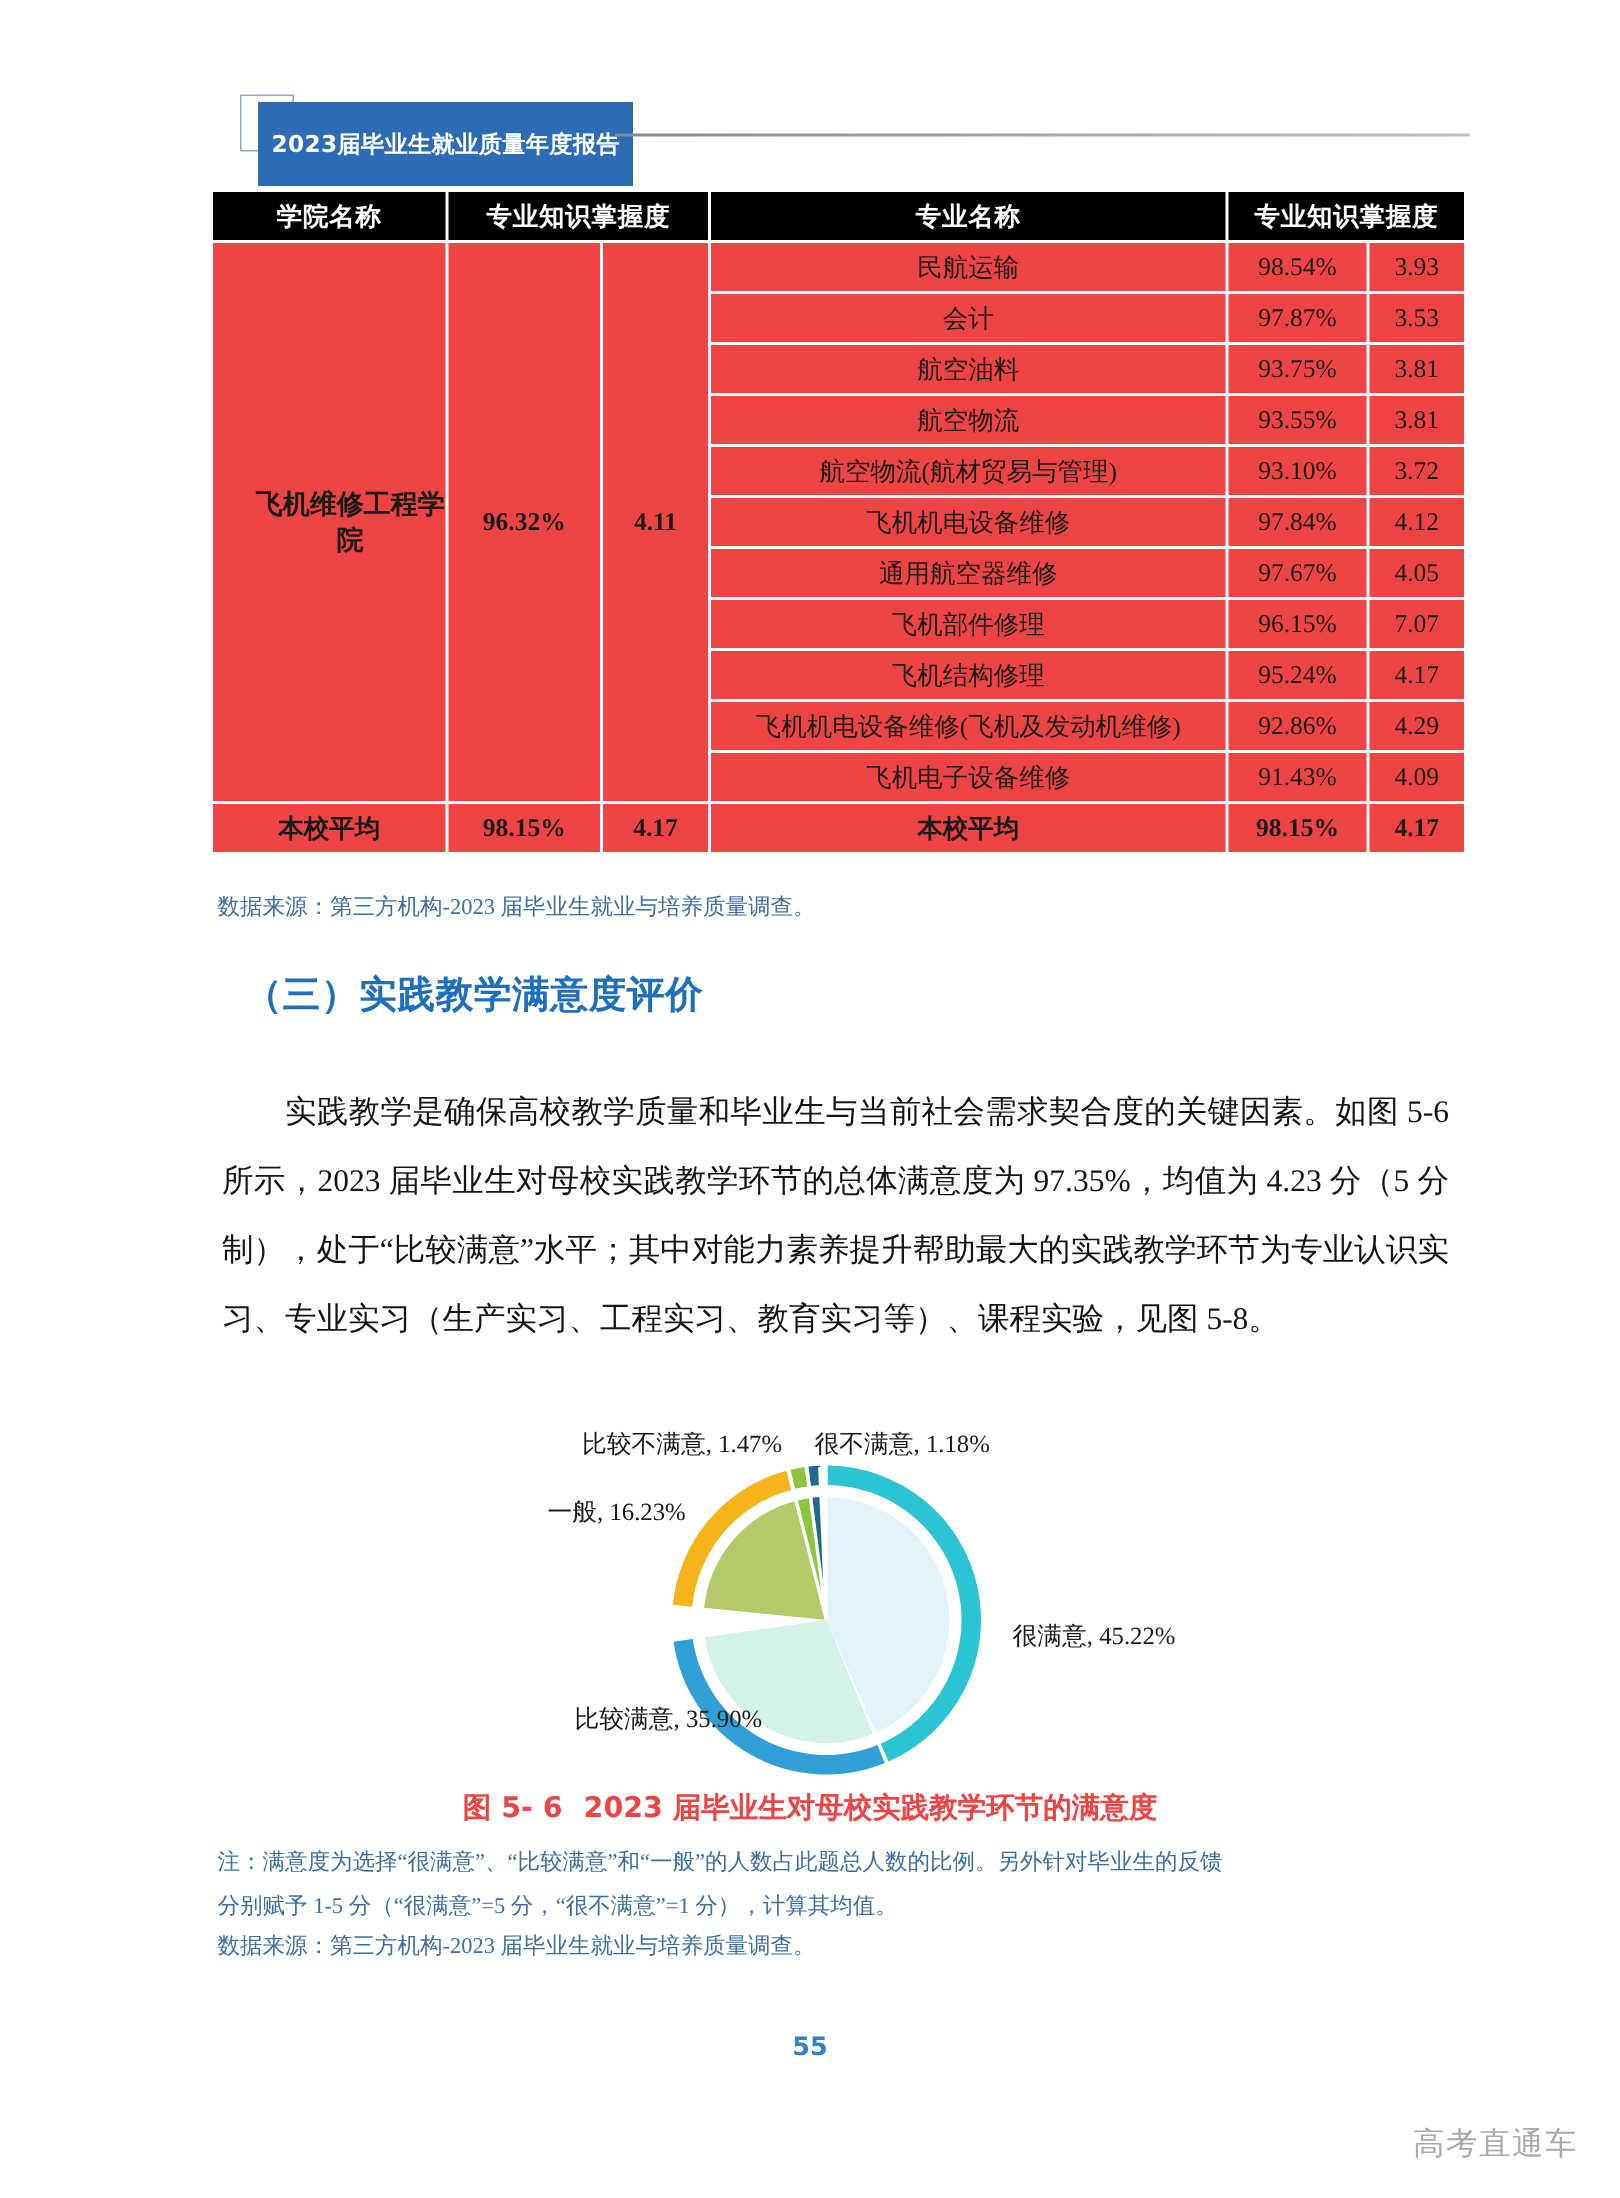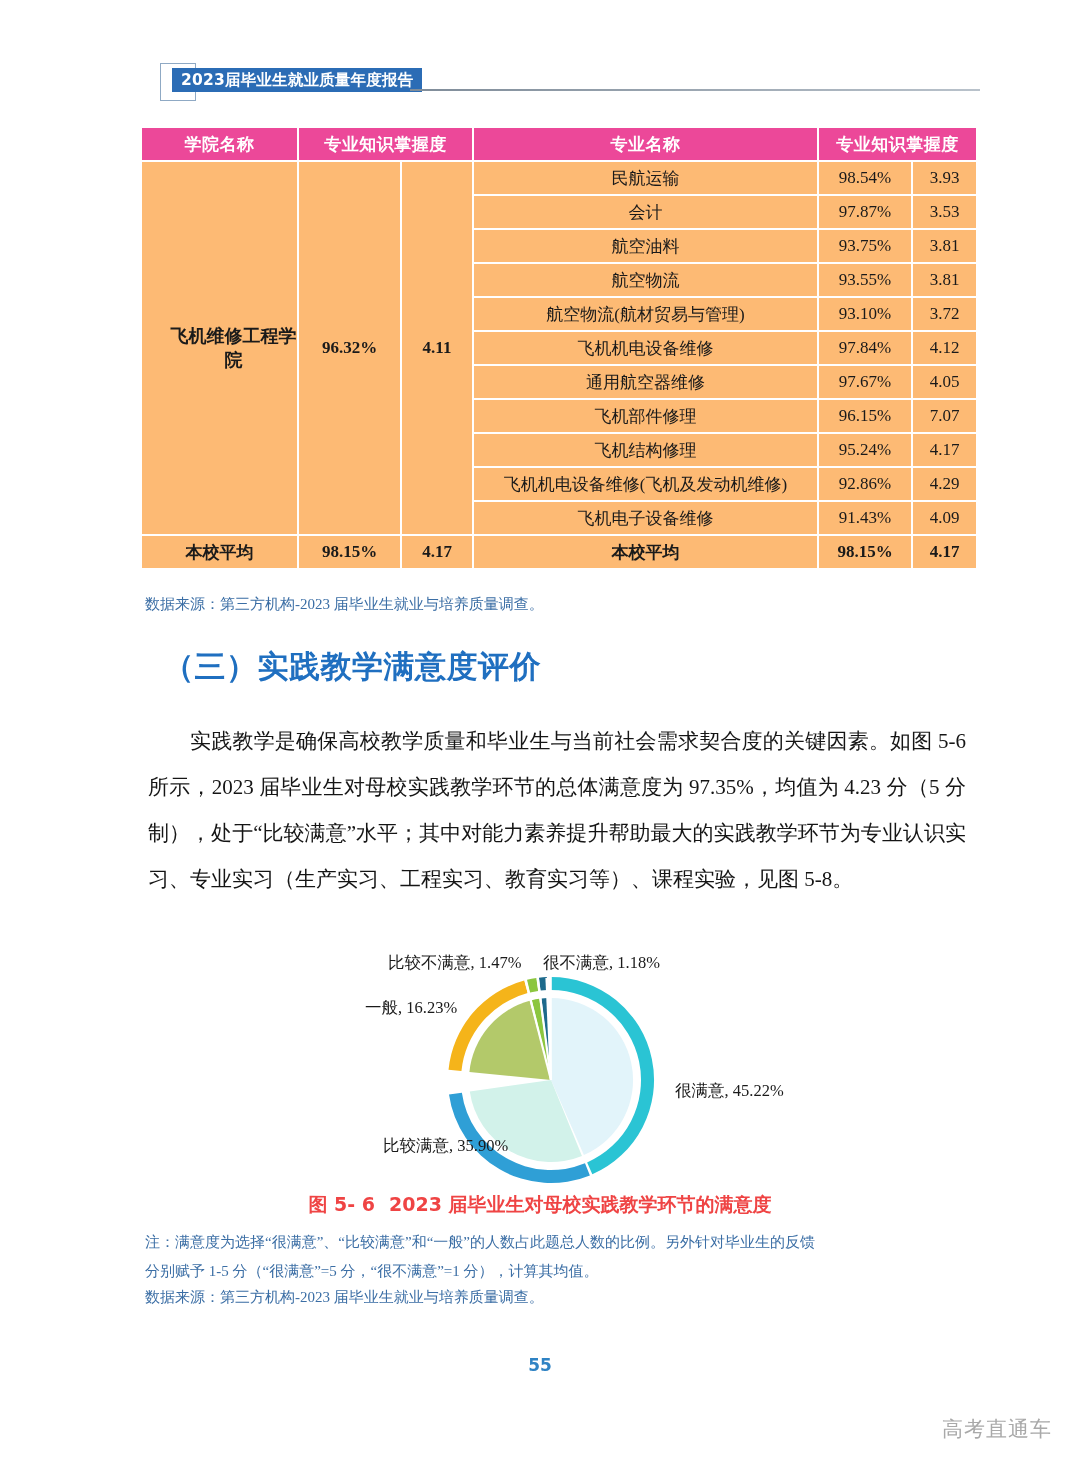"2023届毕业生就业质量年度报告" .hdr-tag { padding: 0 9px -> 16px 9px }
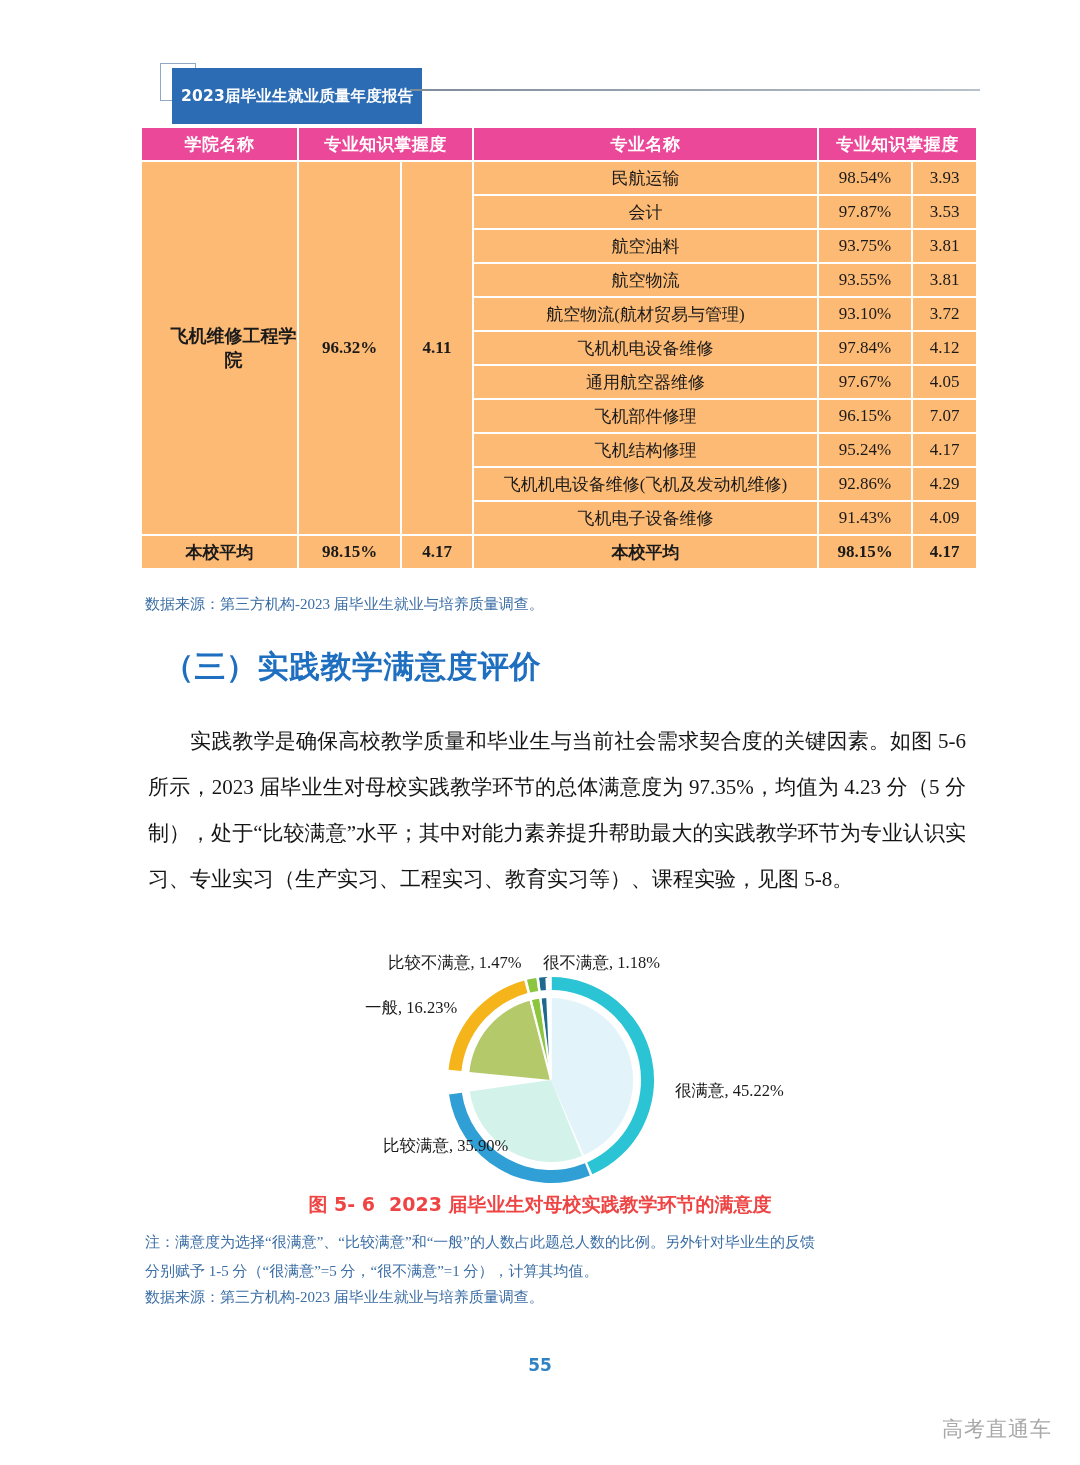"学院名称" .th { background: #ec4899 -> #000000 }
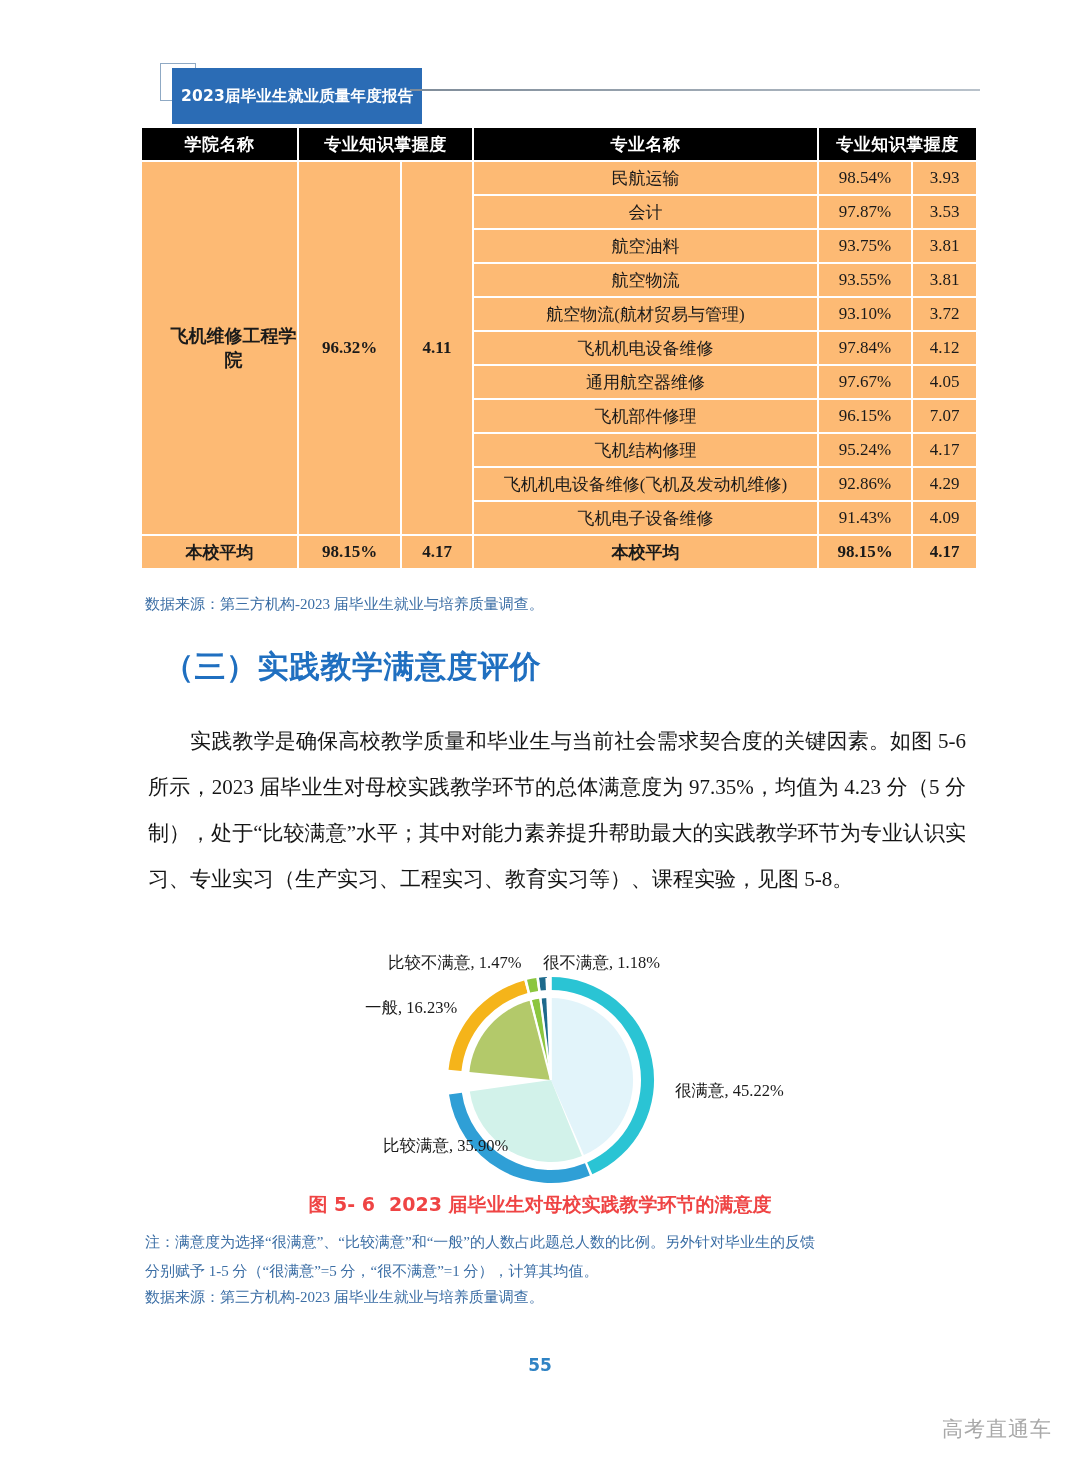"民航运输" .cell { background: #fdba74 -> #ef4444 }
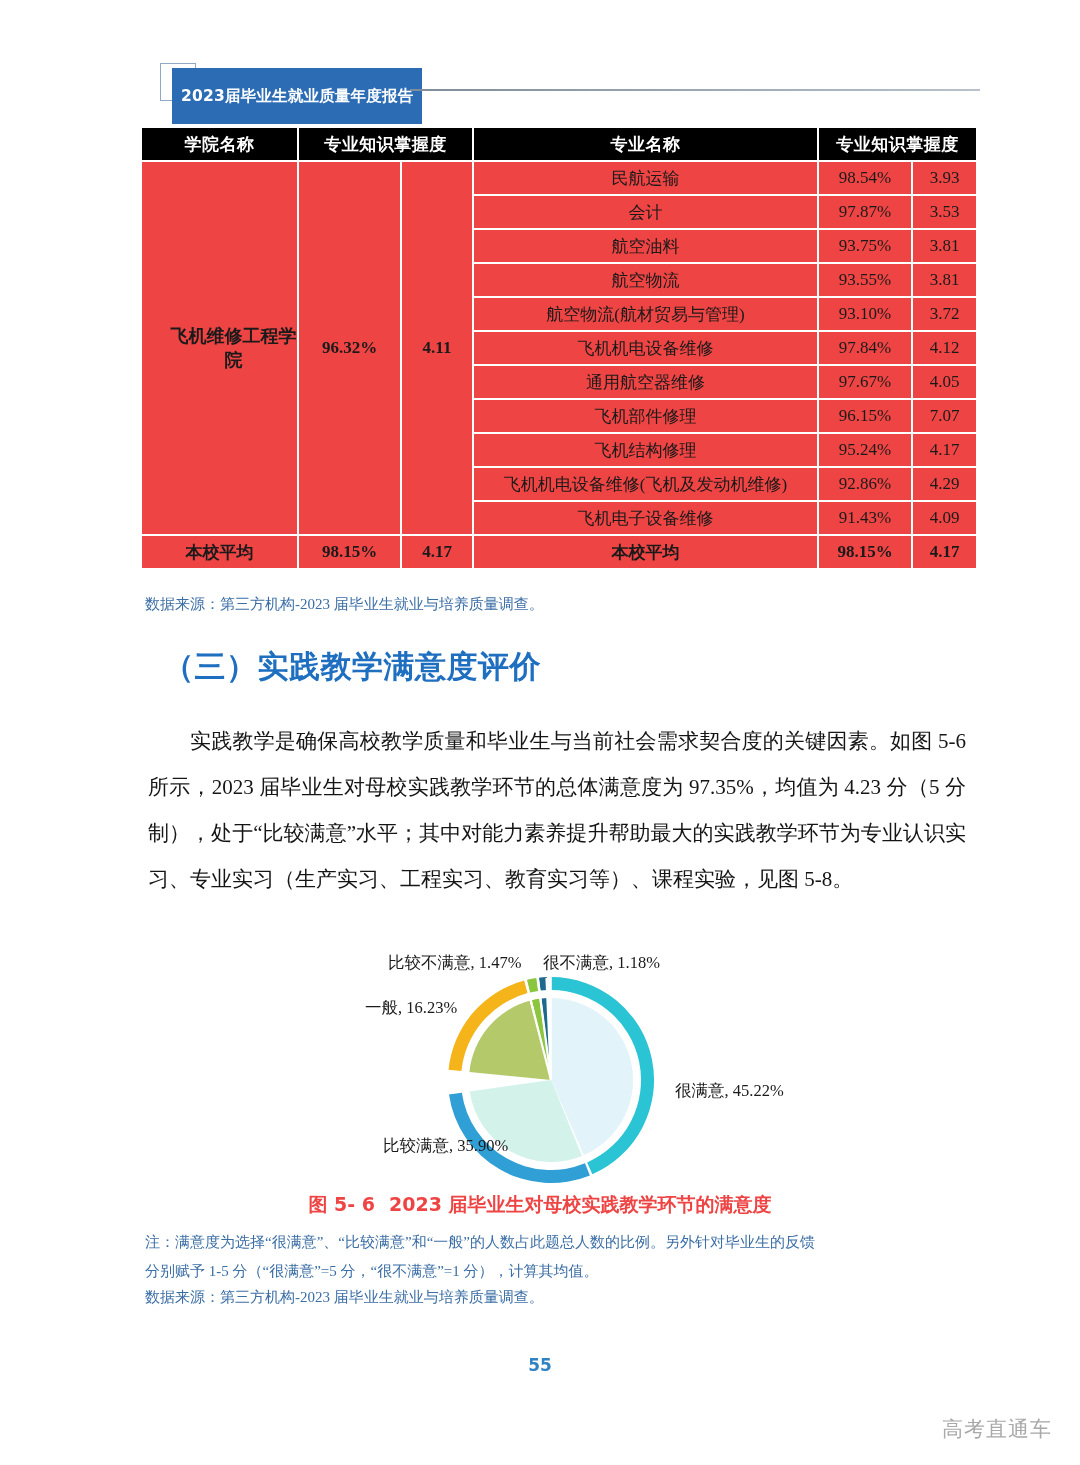"（三）实践教学满意度评价" .sec-head { font-size: 31px -> 25px }
